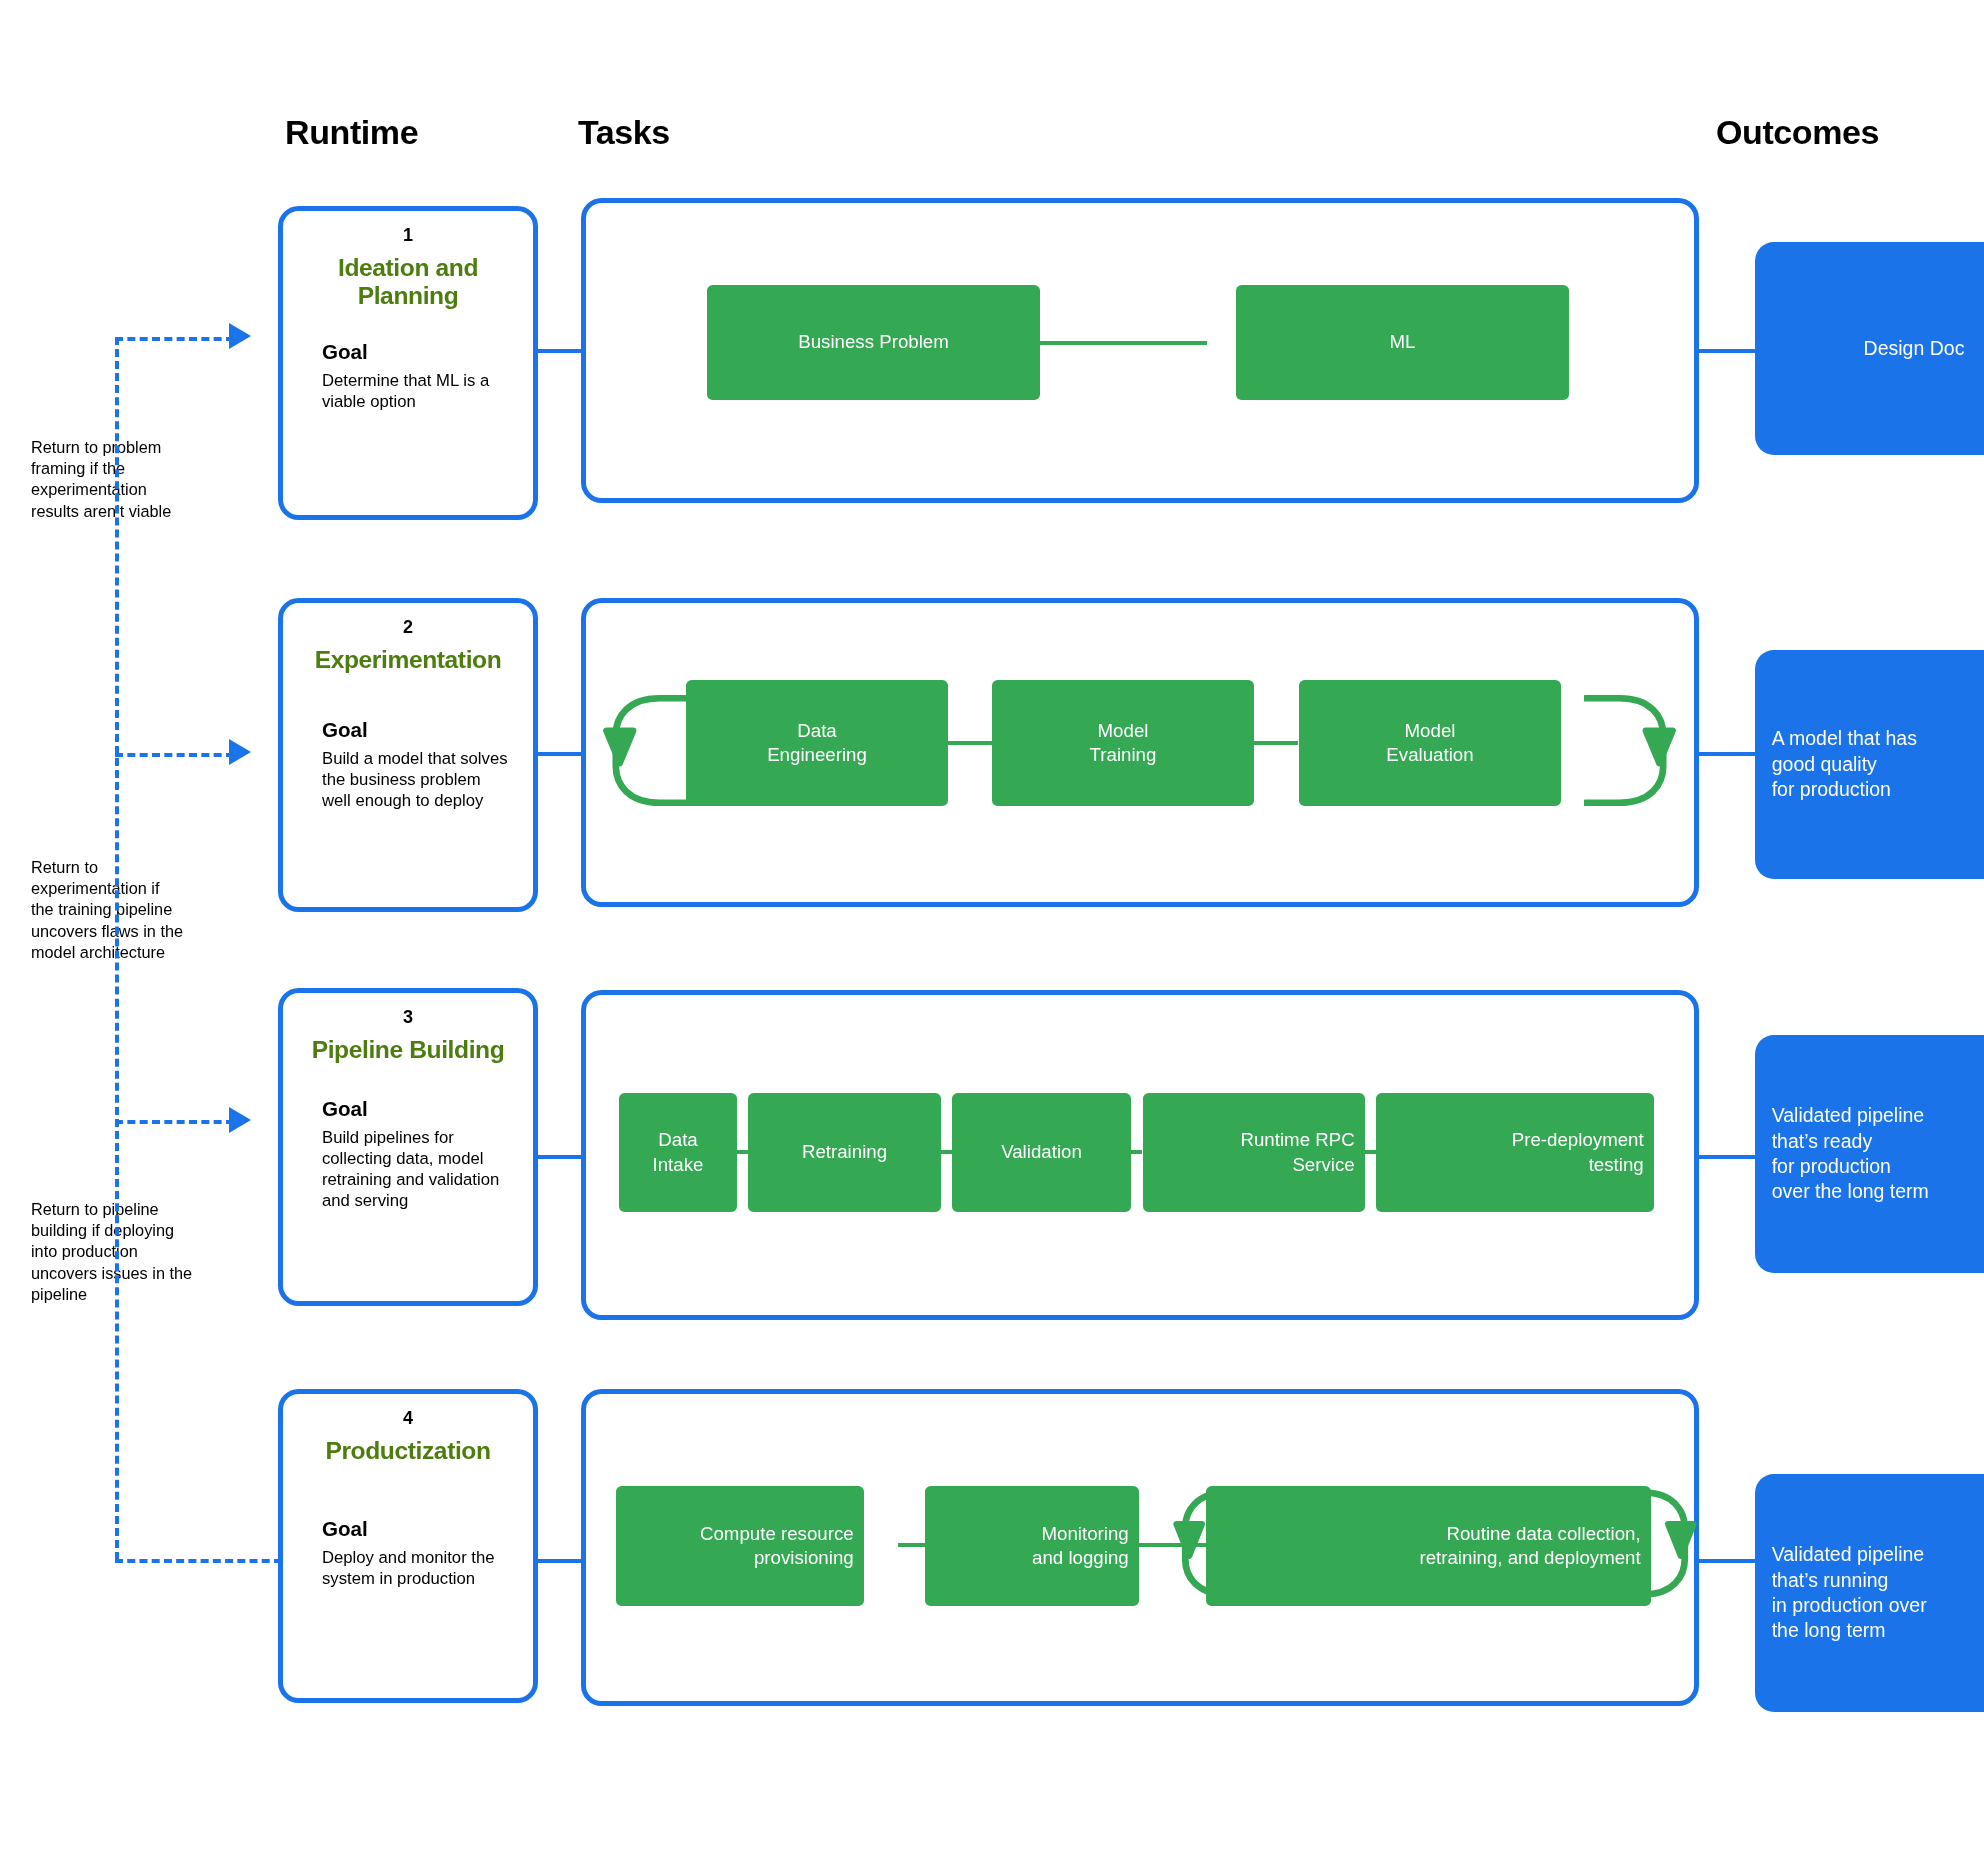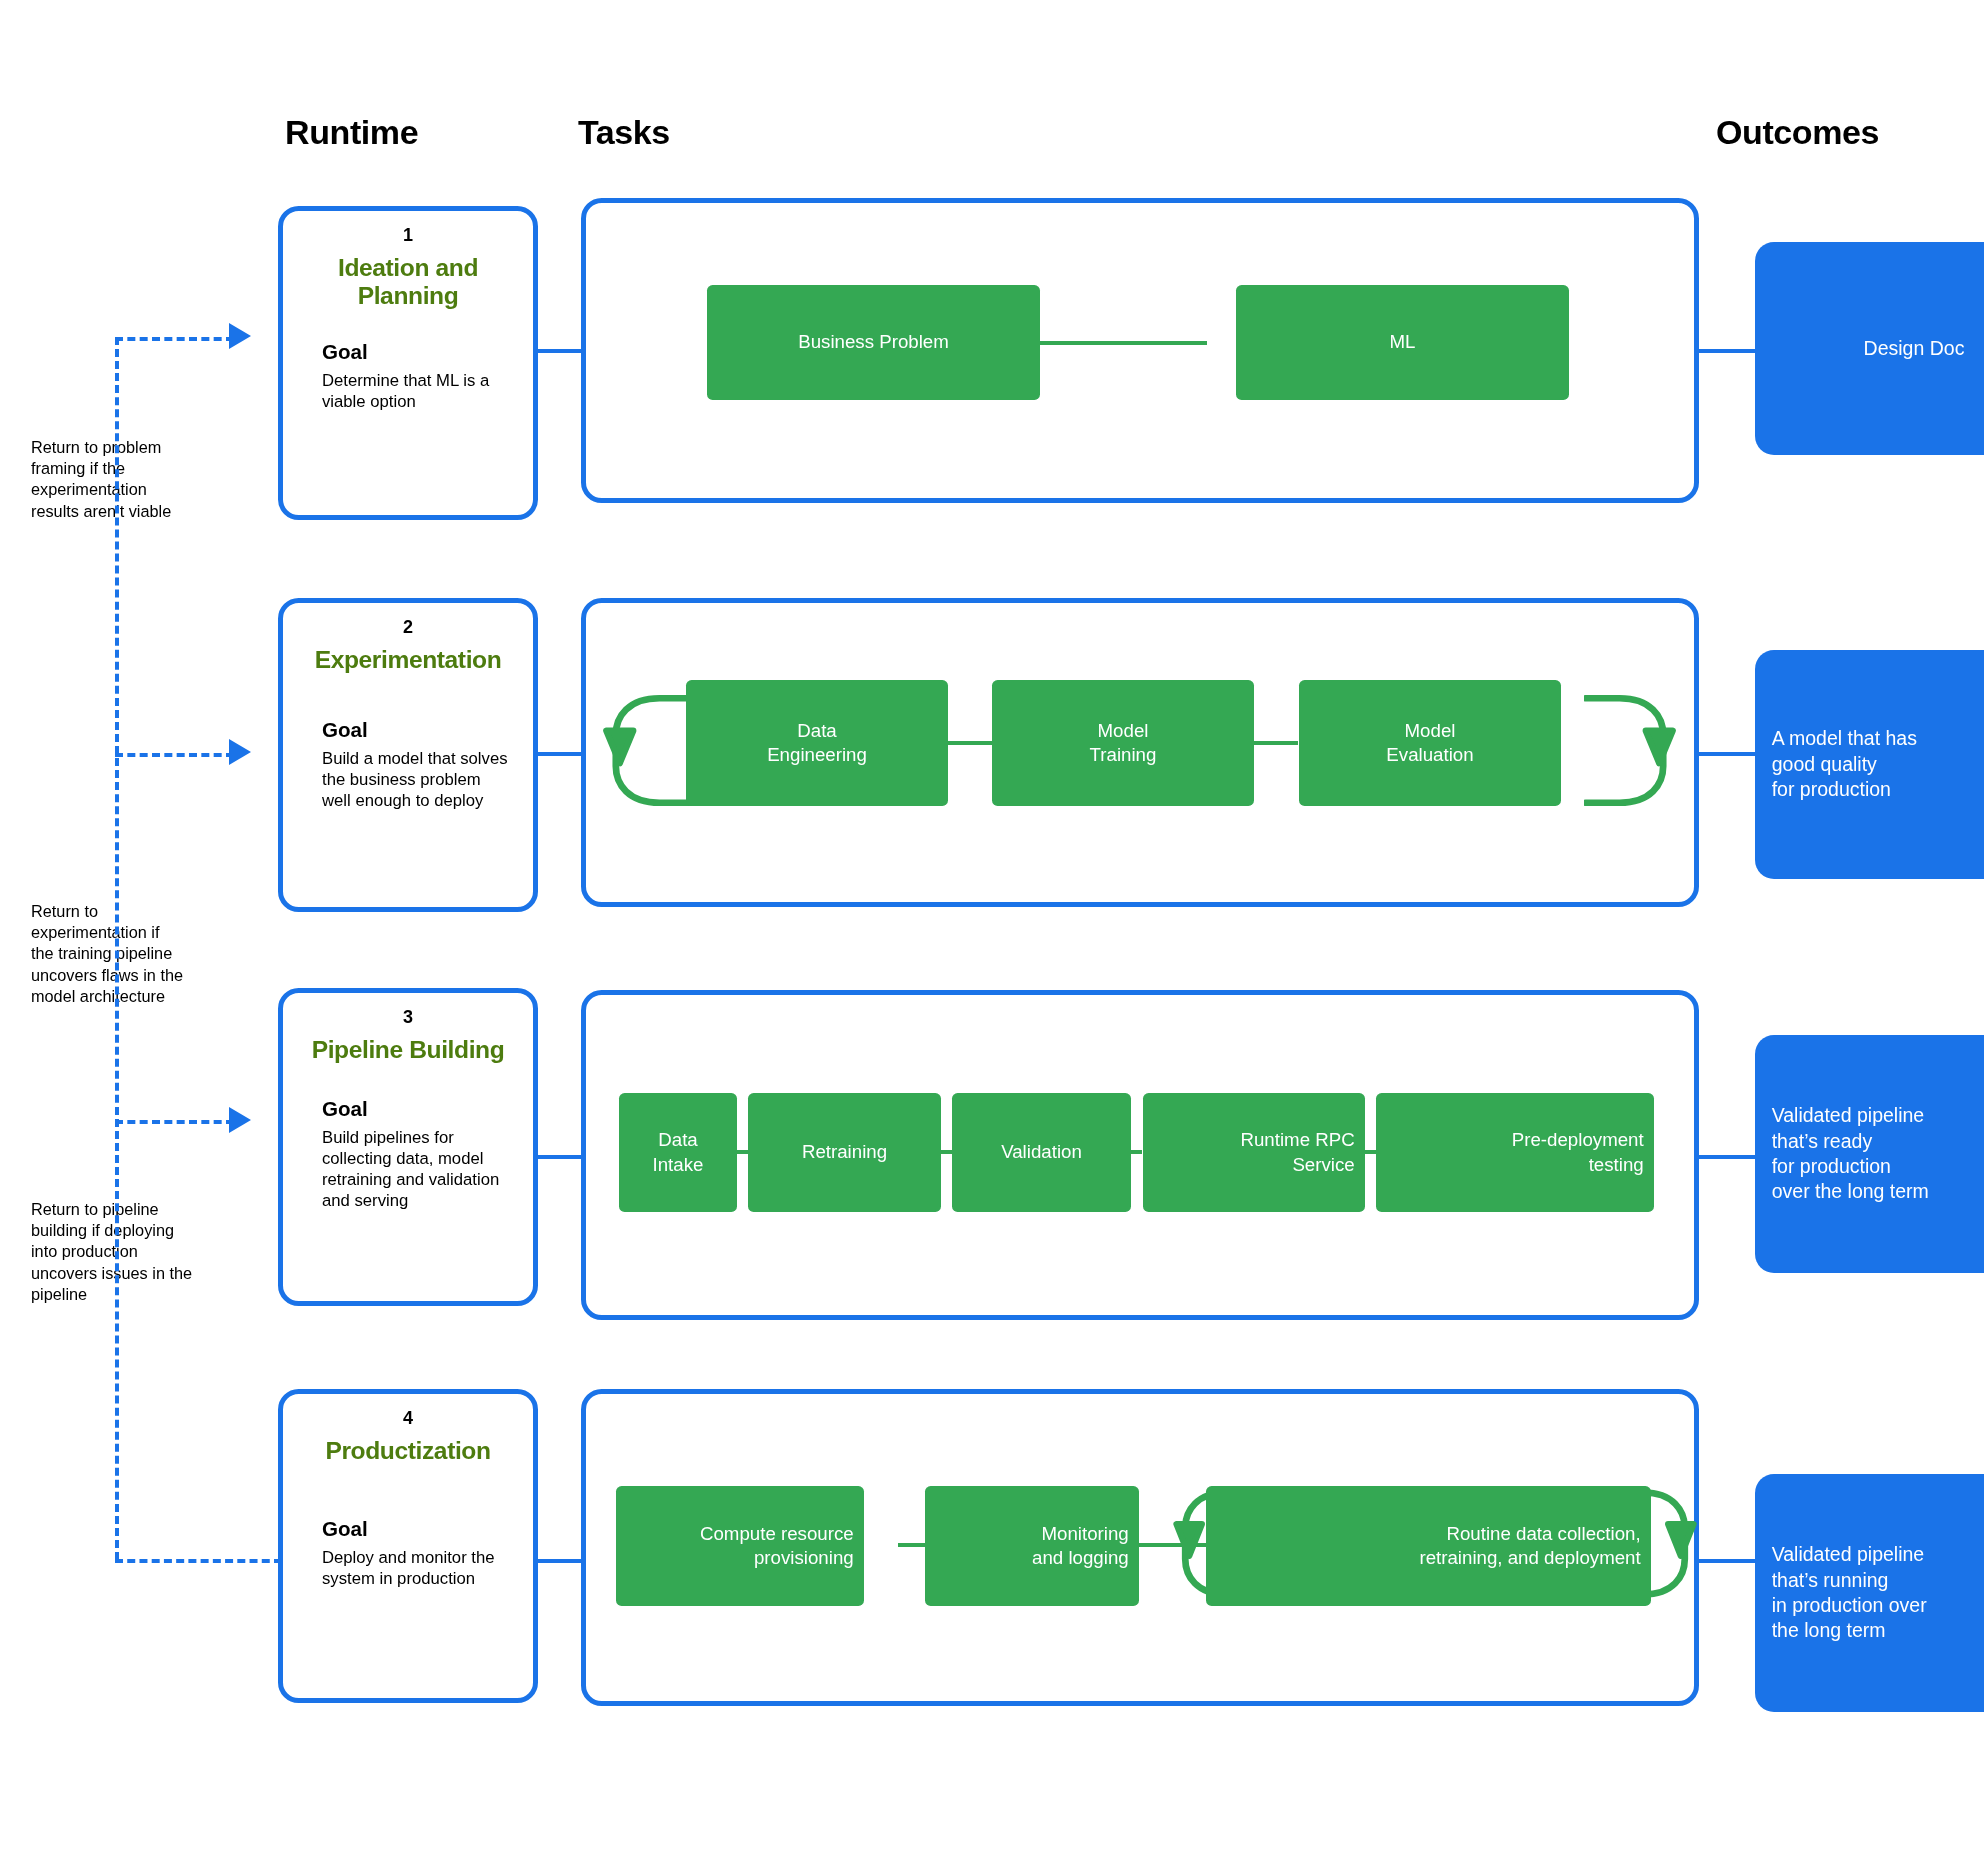"Return to" div.note { margin-top: 44px -> none }
